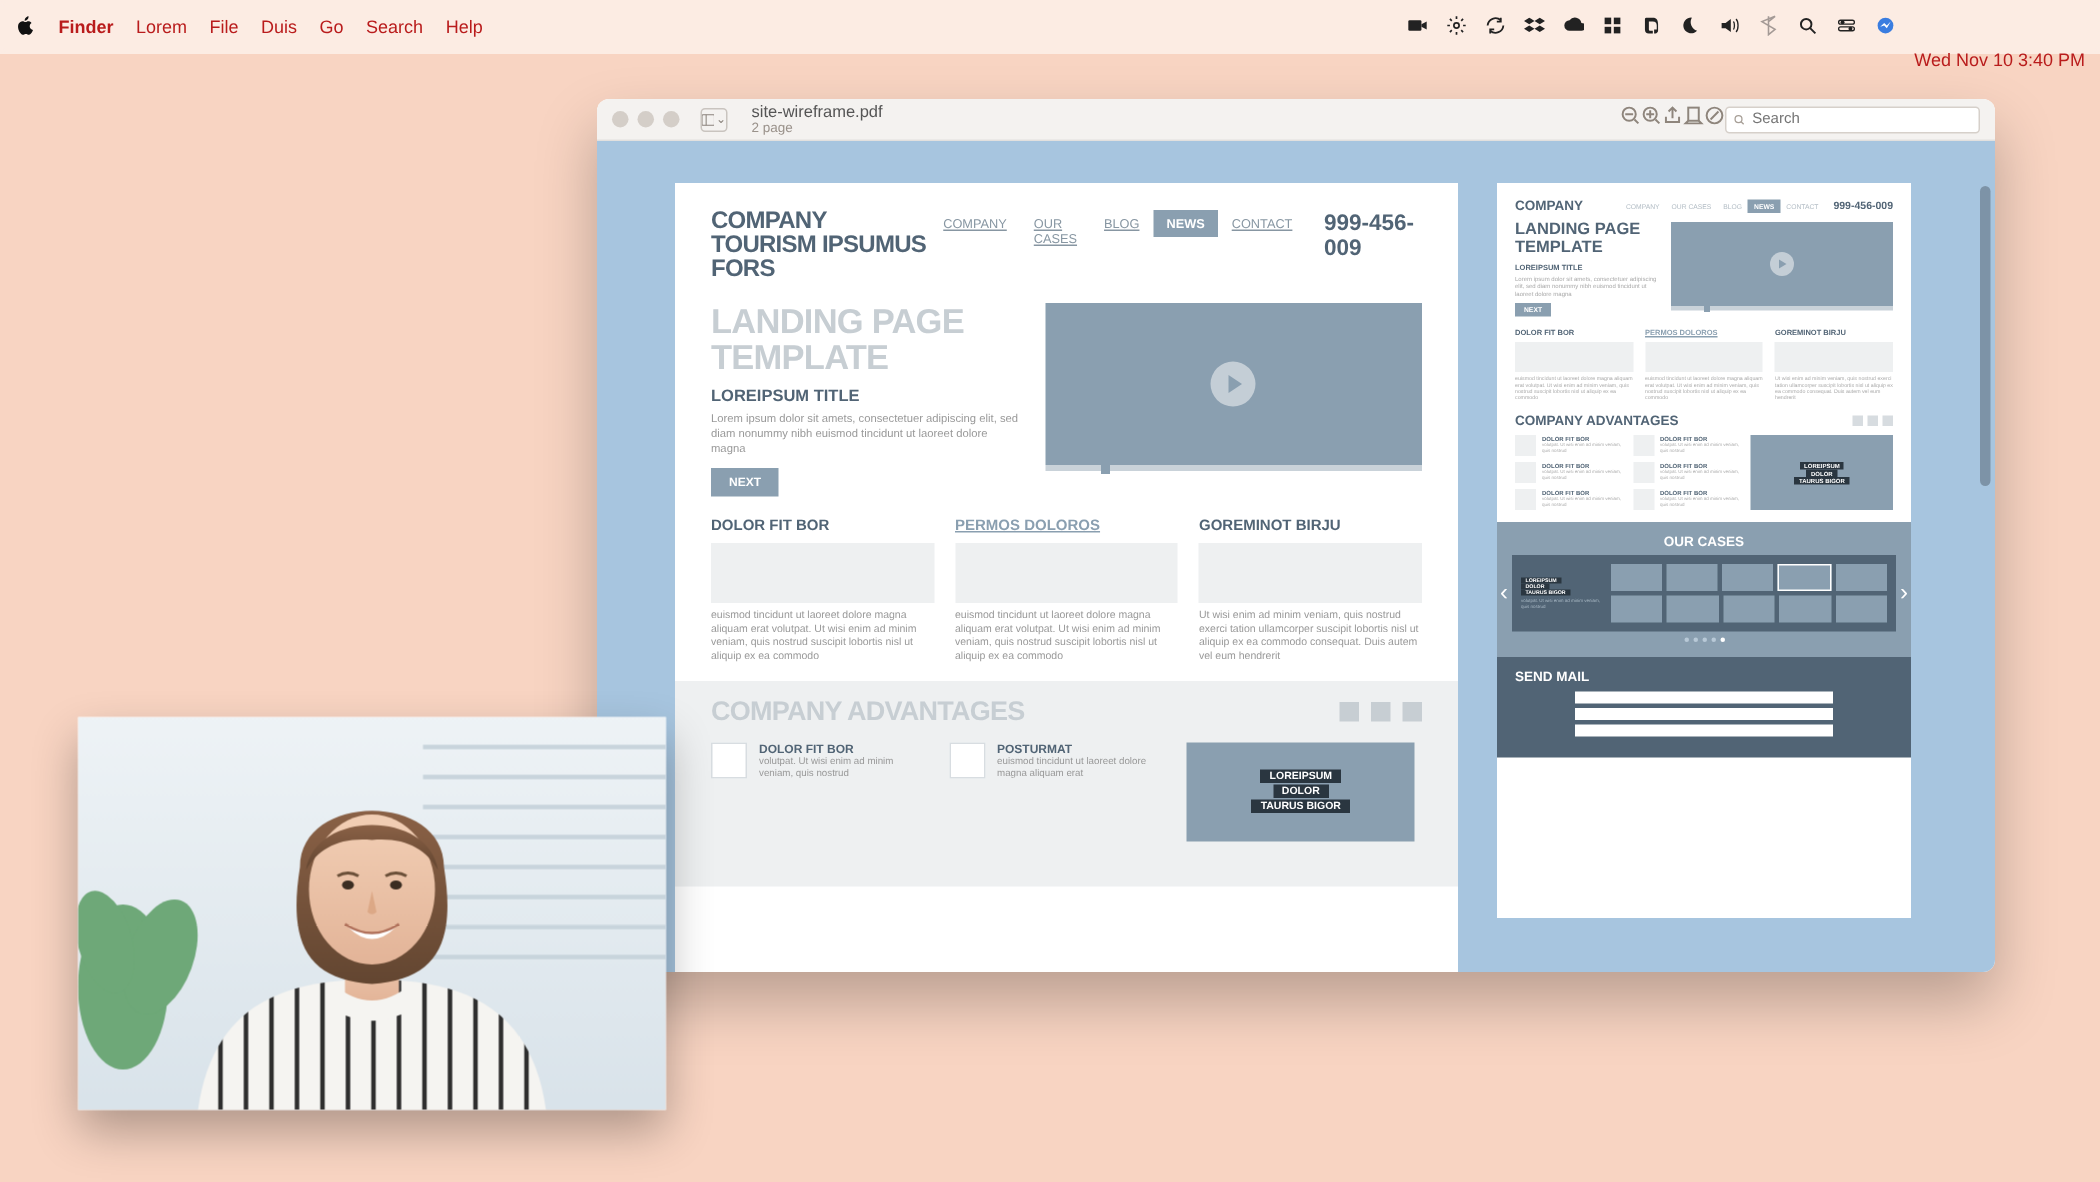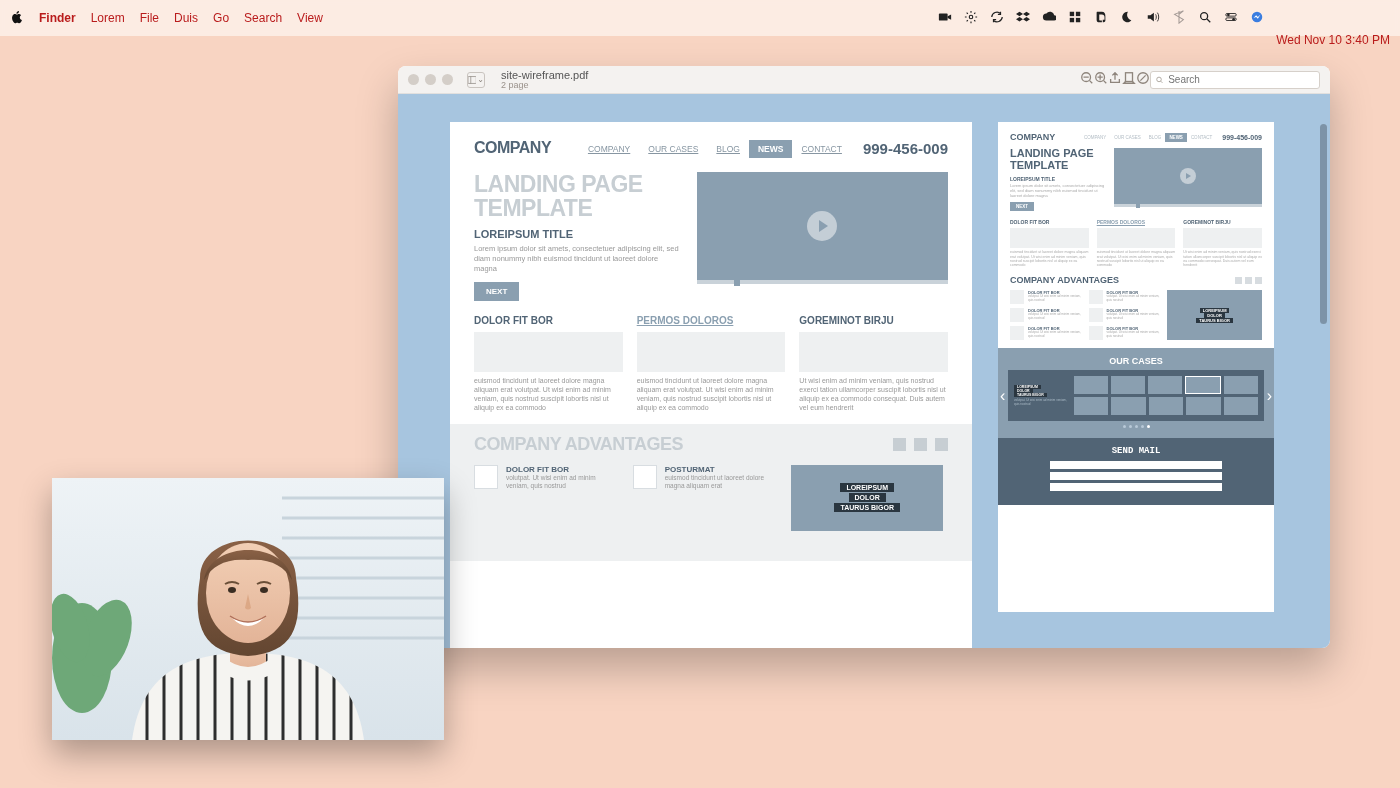"View" span { text: View -> Help }
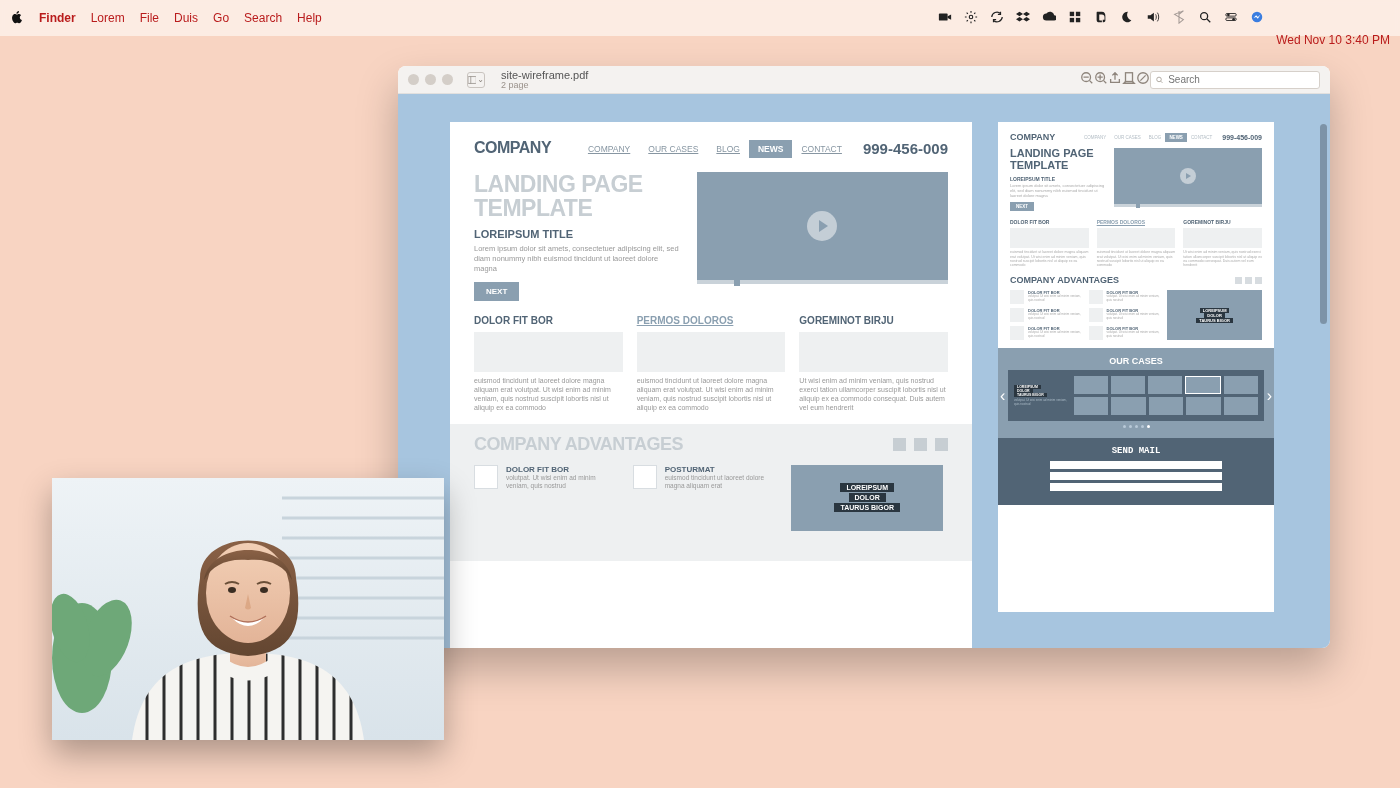"TOURISM IPSUMUS FORS" div.logo { html: none -> <div>TOURISM IPSUMUS FORS</div> }
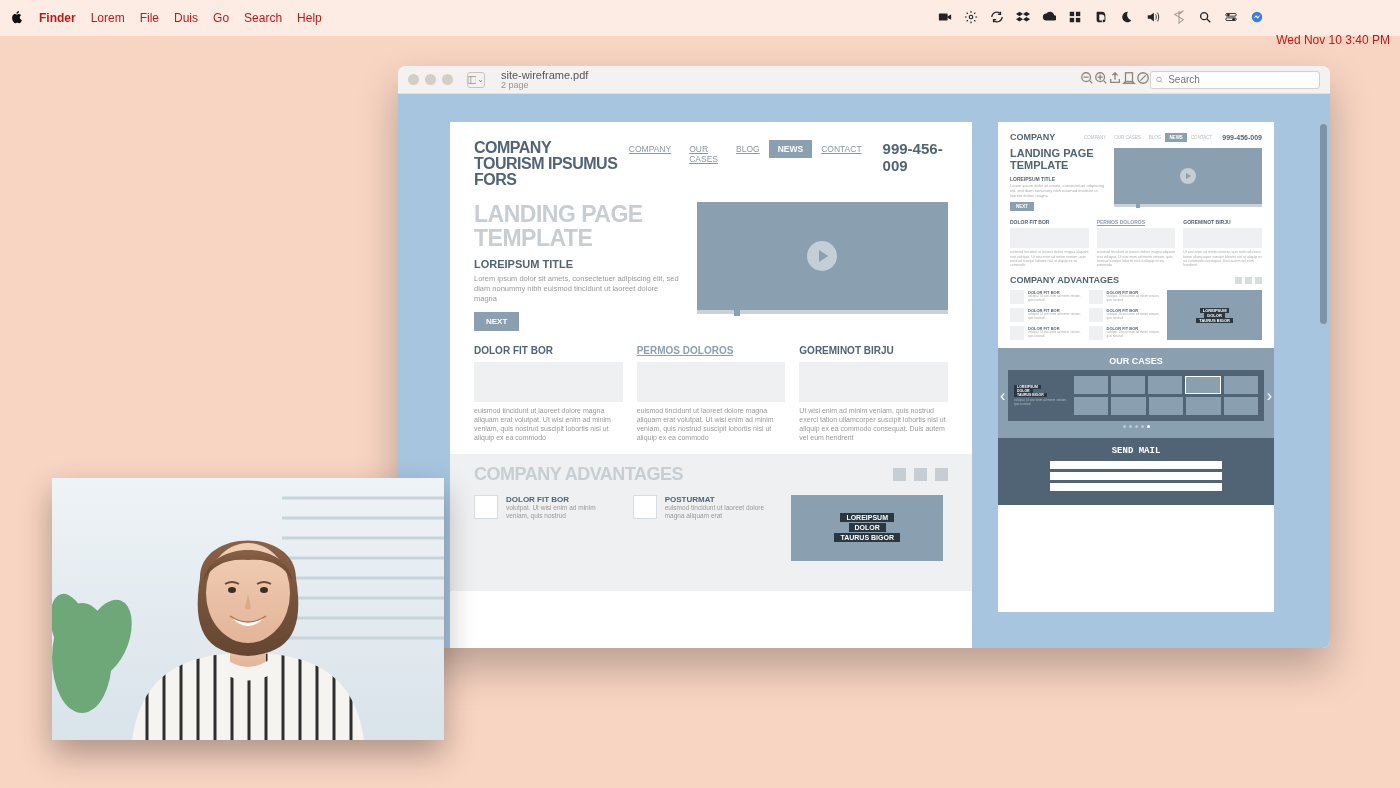"SEND MAIL" .tp .t-mail h4 { font-family: Liberation Mono, monospace -> none; text-align: center -> none }
